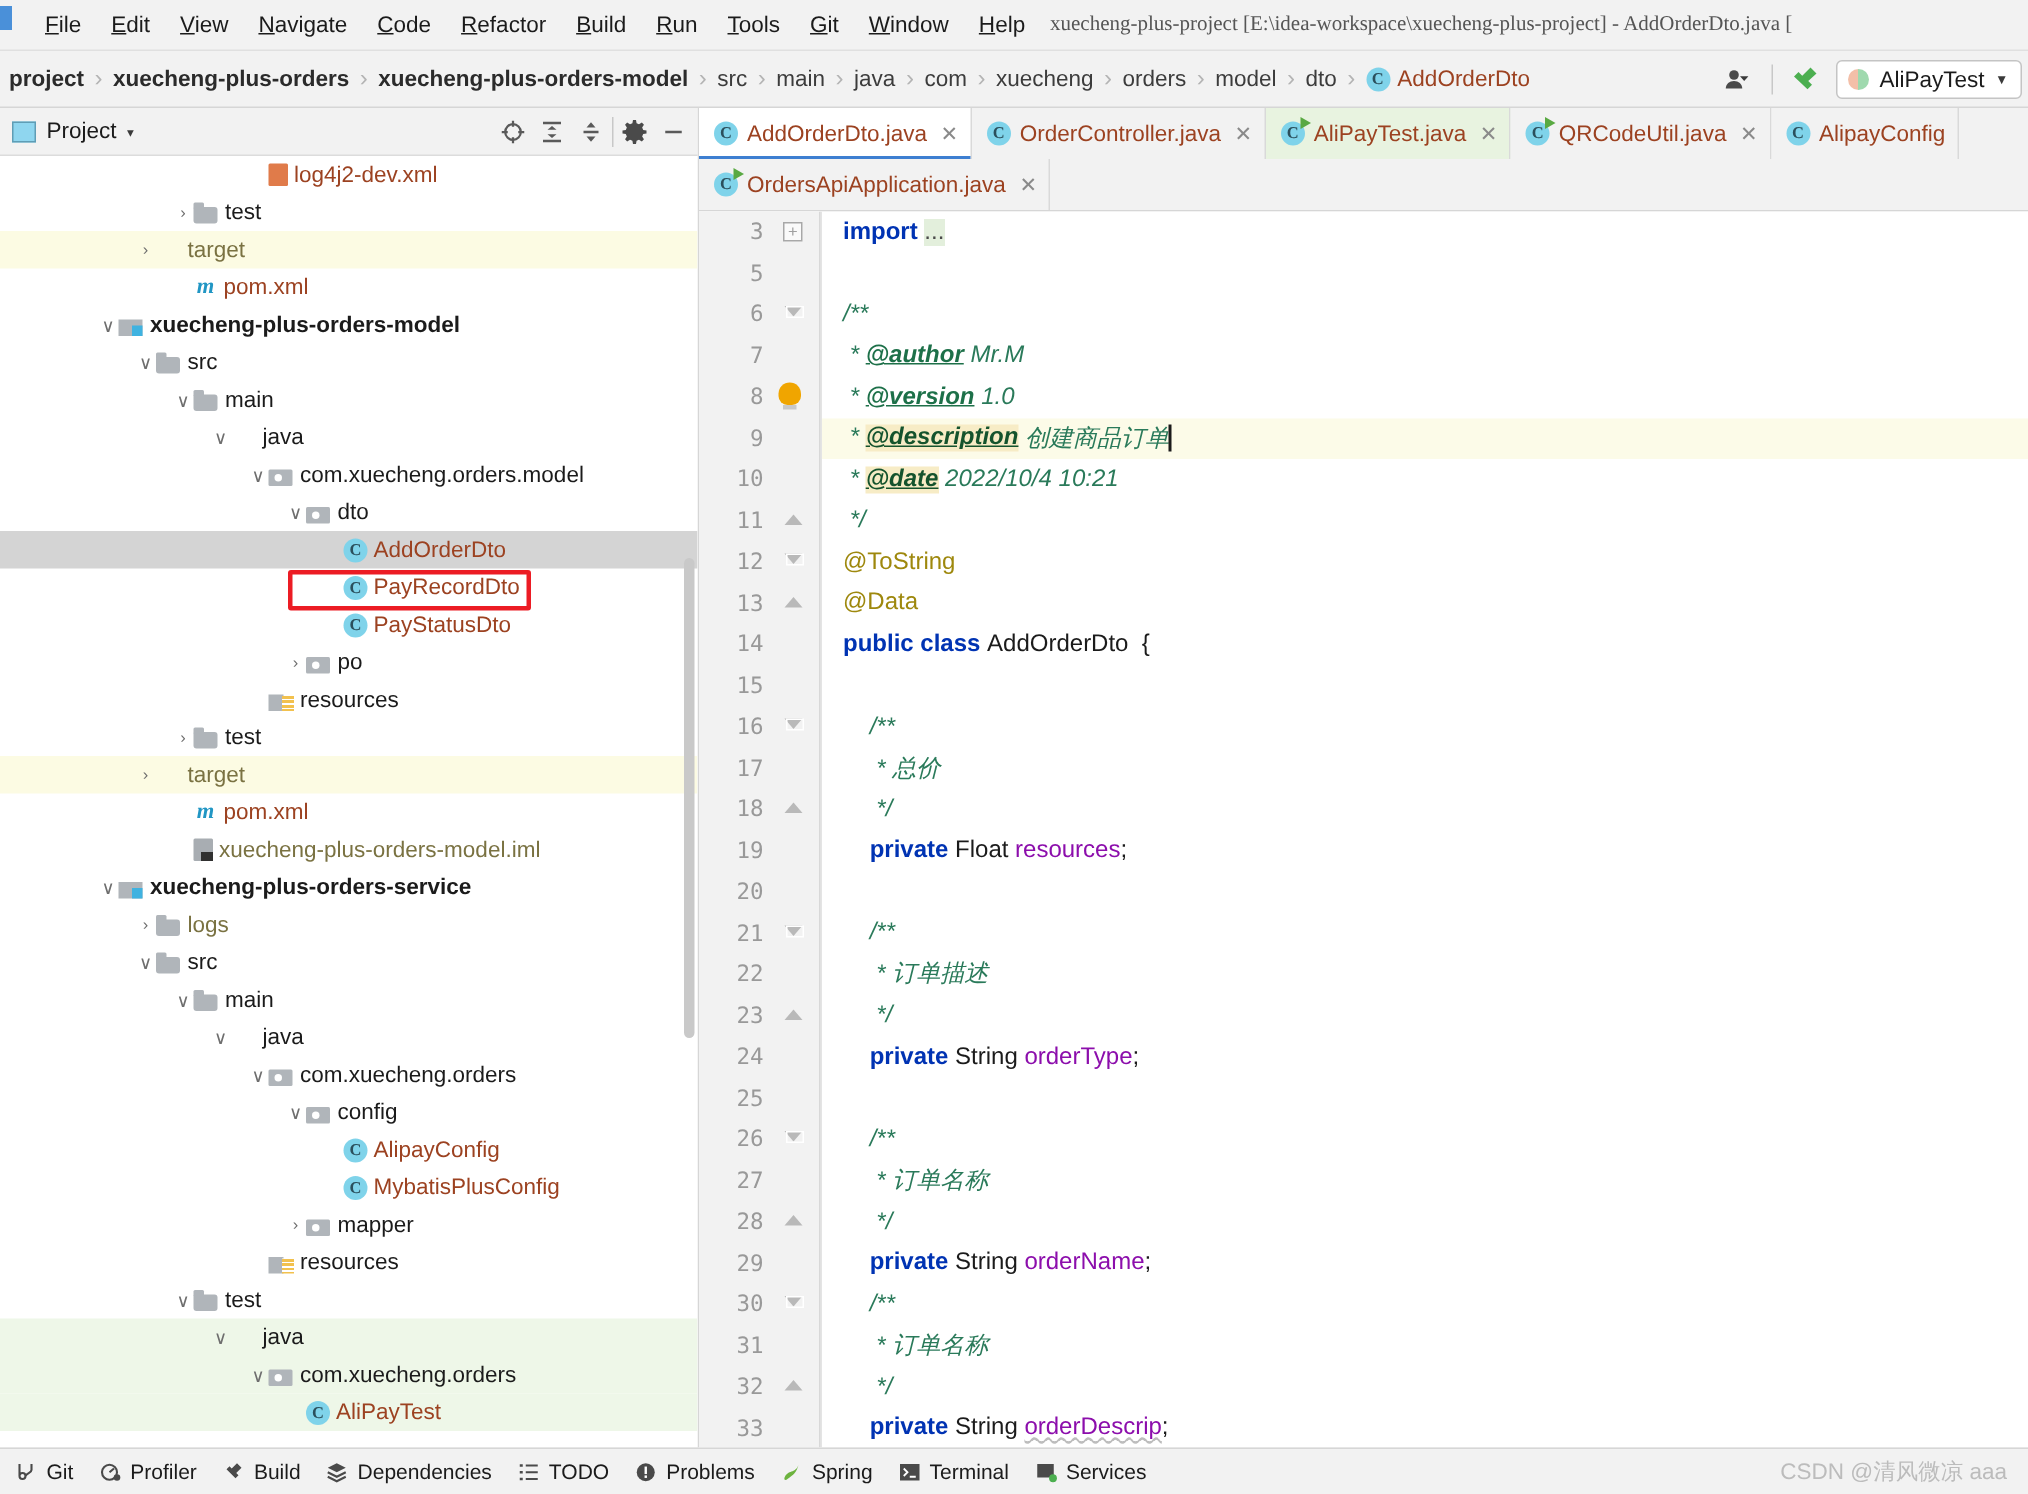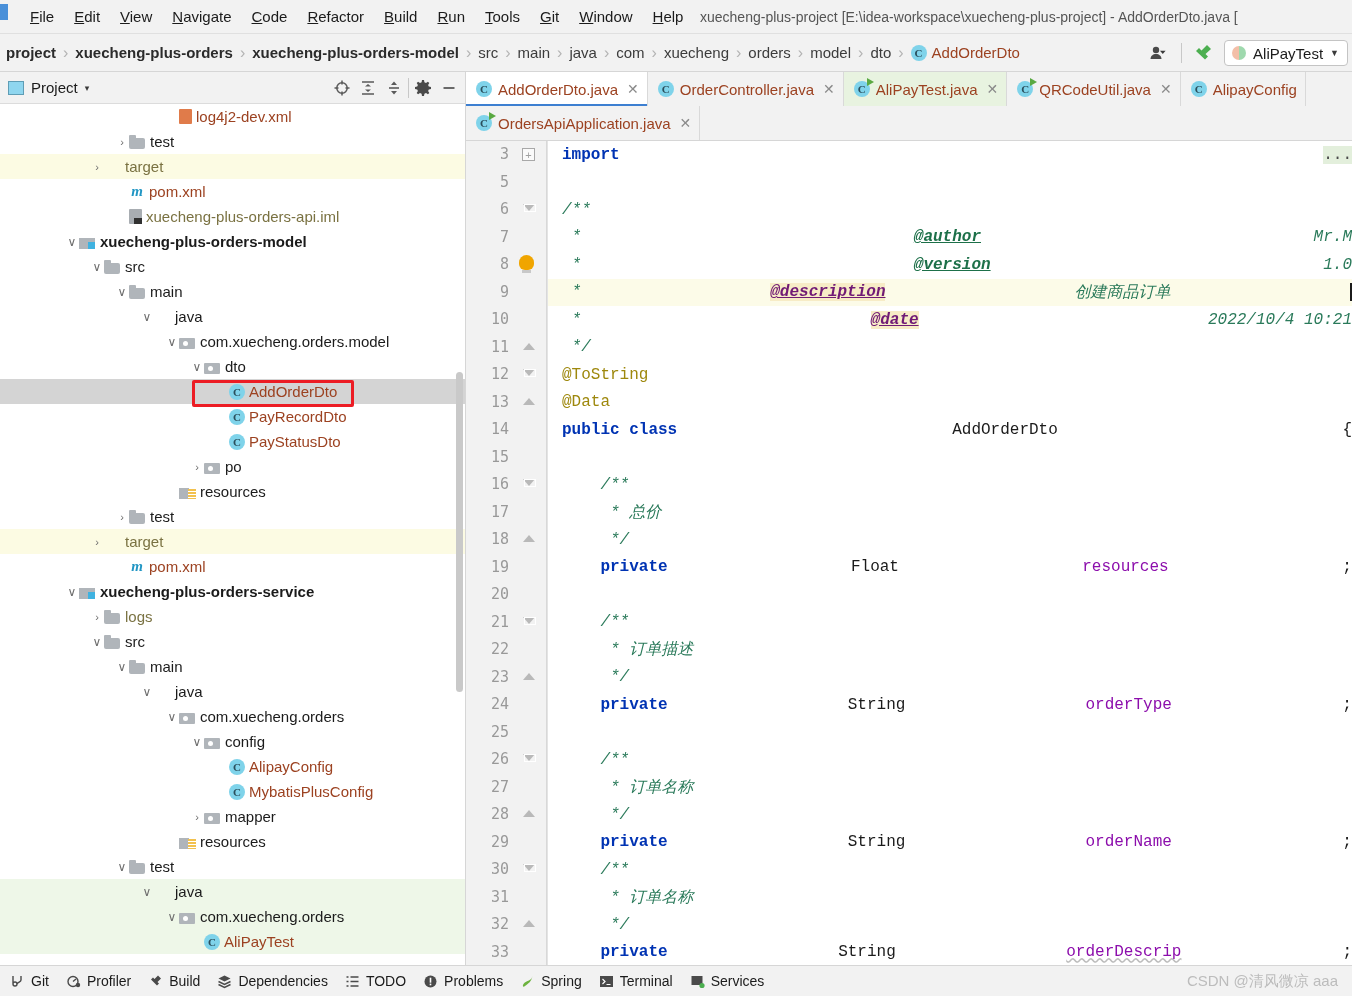"xuecheng-plus-project" .win-title { font-family: none -> Liberation Serif, serif }
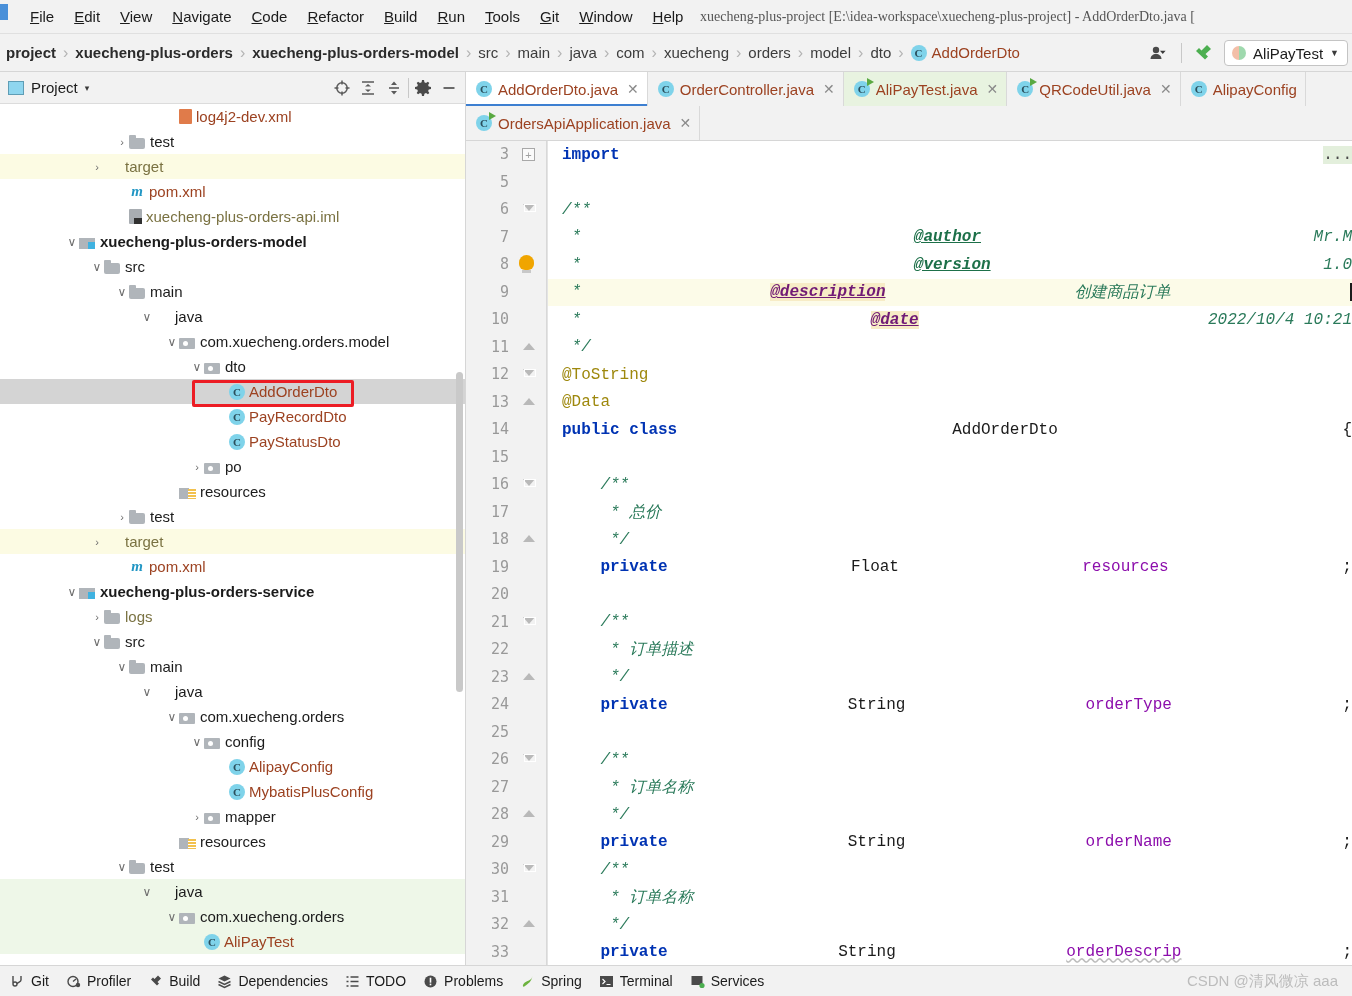"import" .code-row { font-family: Liberation Mono, monospace -> Liberation Sans, sans-serif; justify-content: space-between -> none }
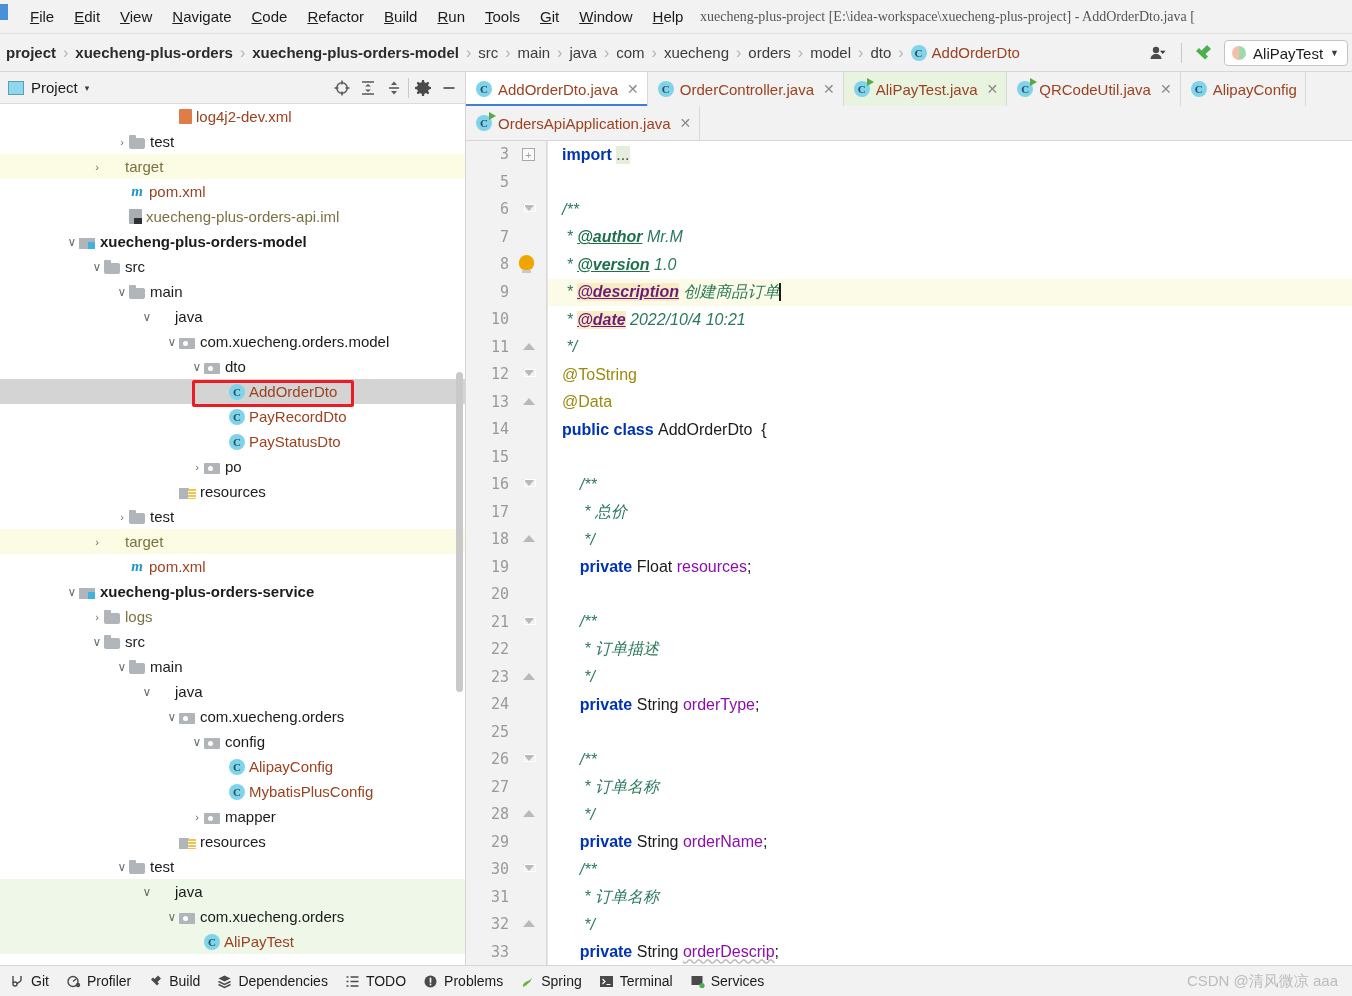"xuecheng-plus-orders-api.iml" div.trow { html: <div> <span></span> <span></span> <span>xuecheng-plus-orders-api.iml</span> </div> -> none }
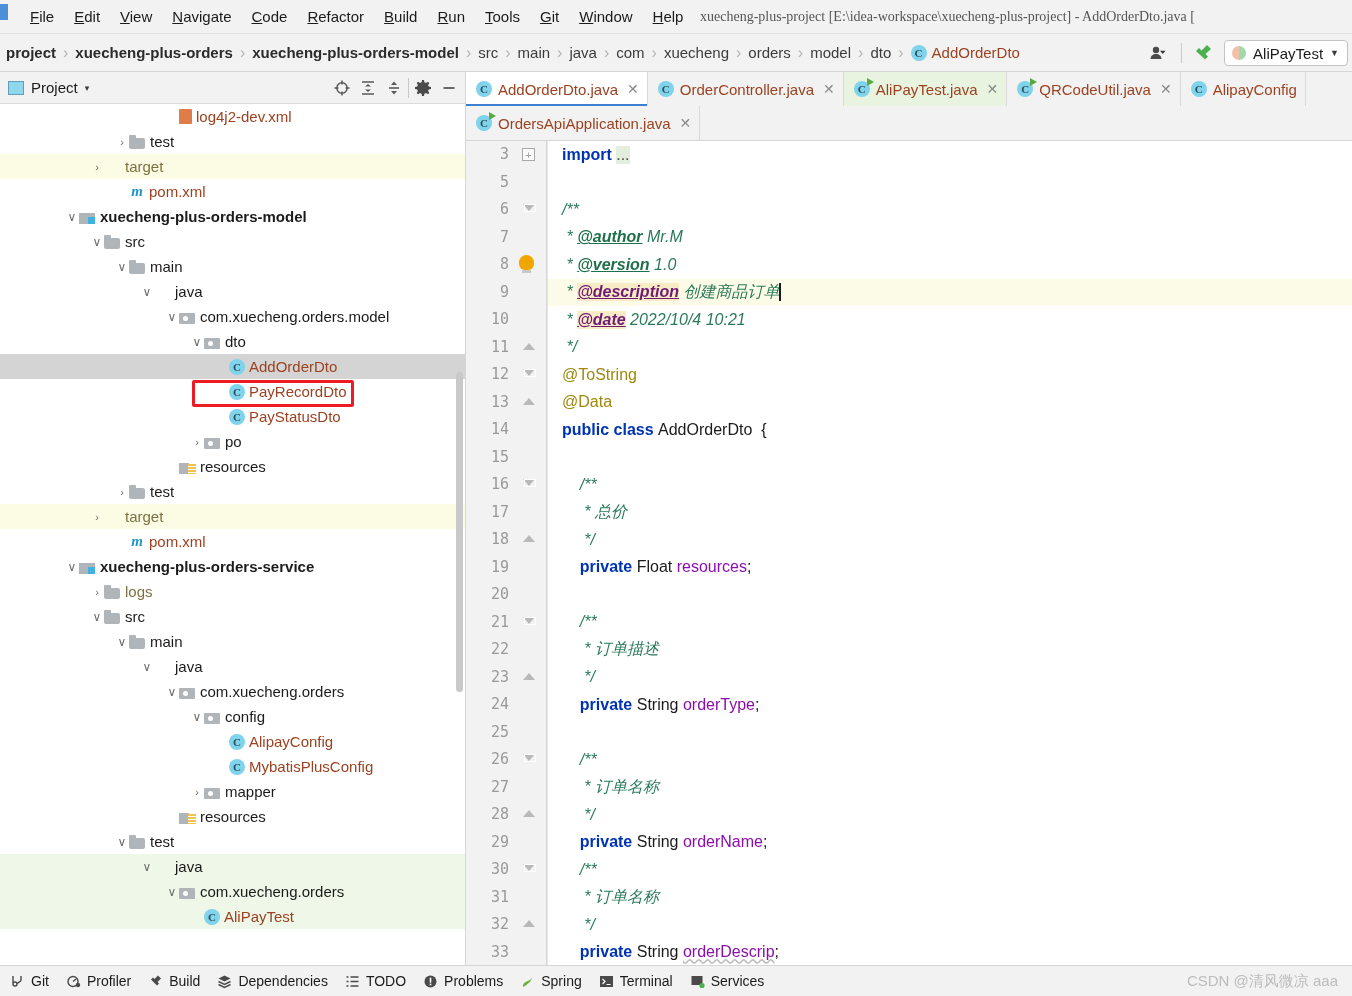"@description" .tgh { color: #701a75 -> #14532d }
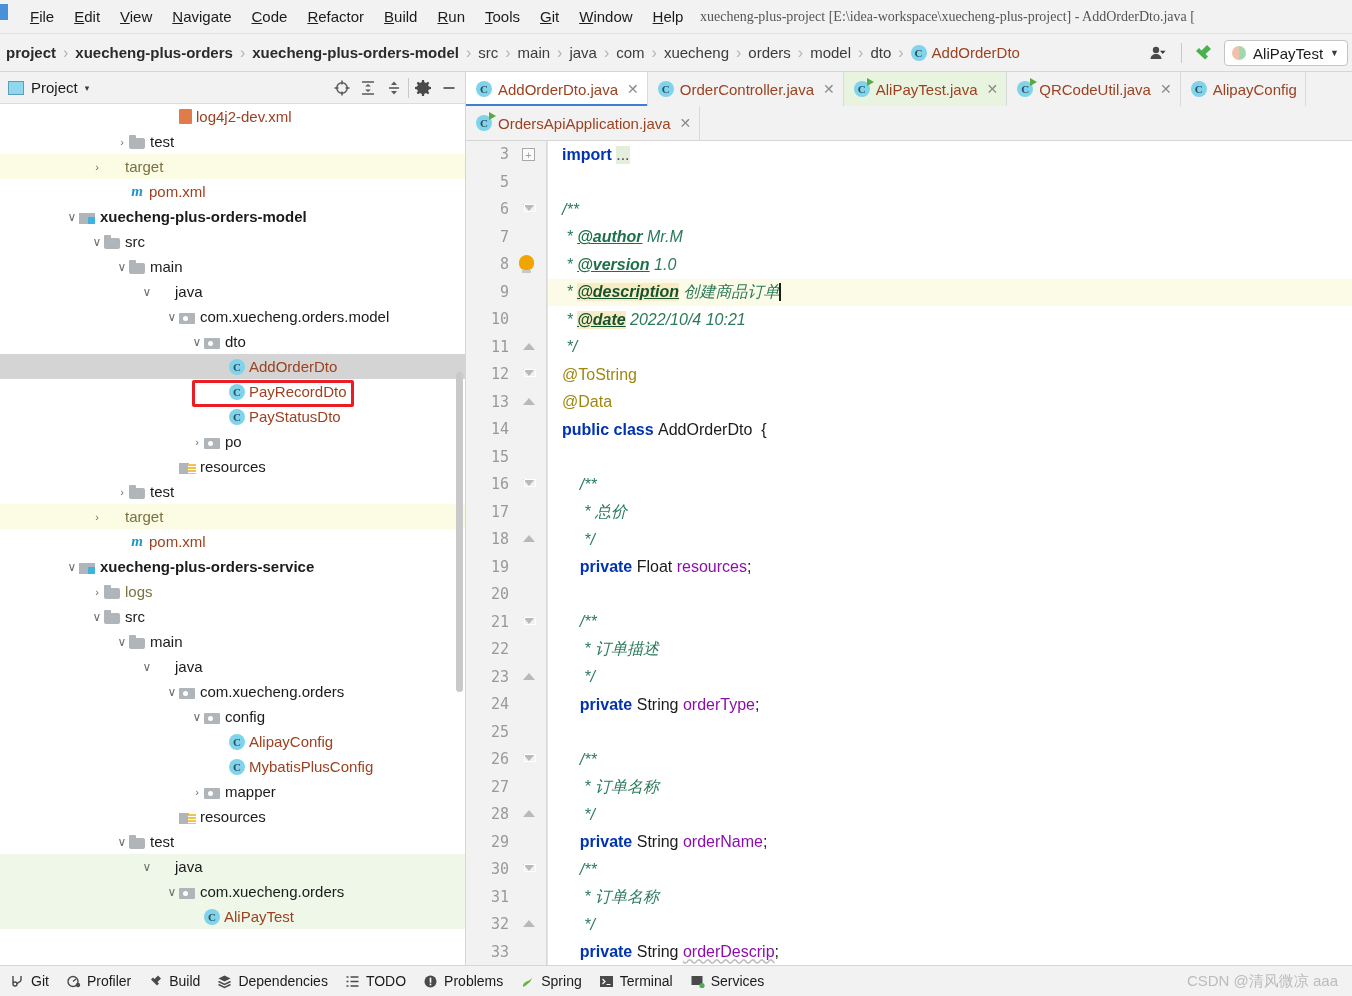"xuecheng-plus-orders-model.iml" div.trow { html: none -> <div> <span></span> <span></span> <span>xuecheng-plus-orders-model.iml</span> </div> }
